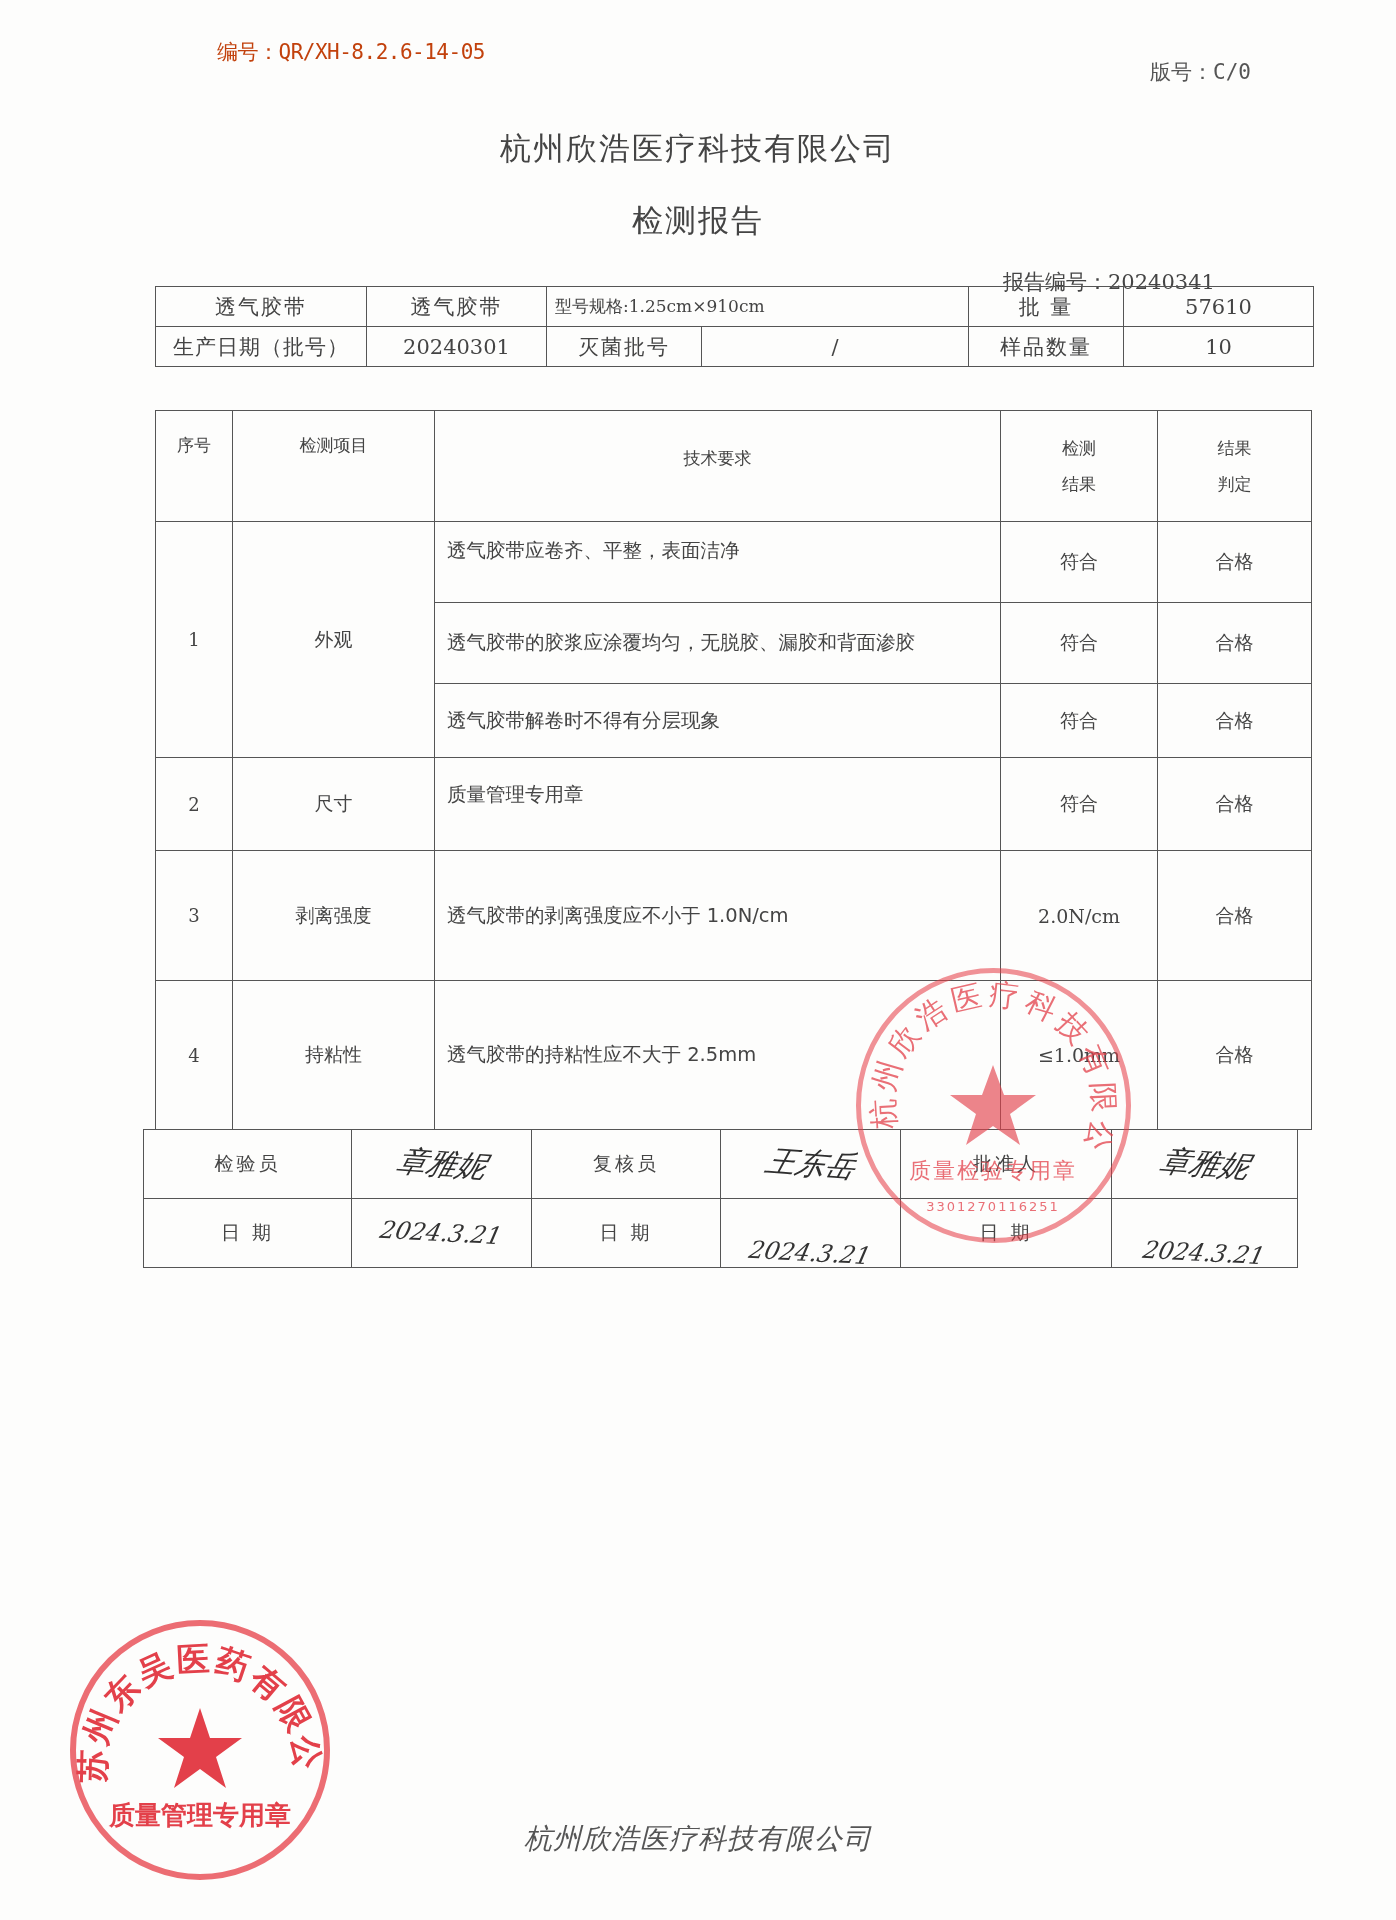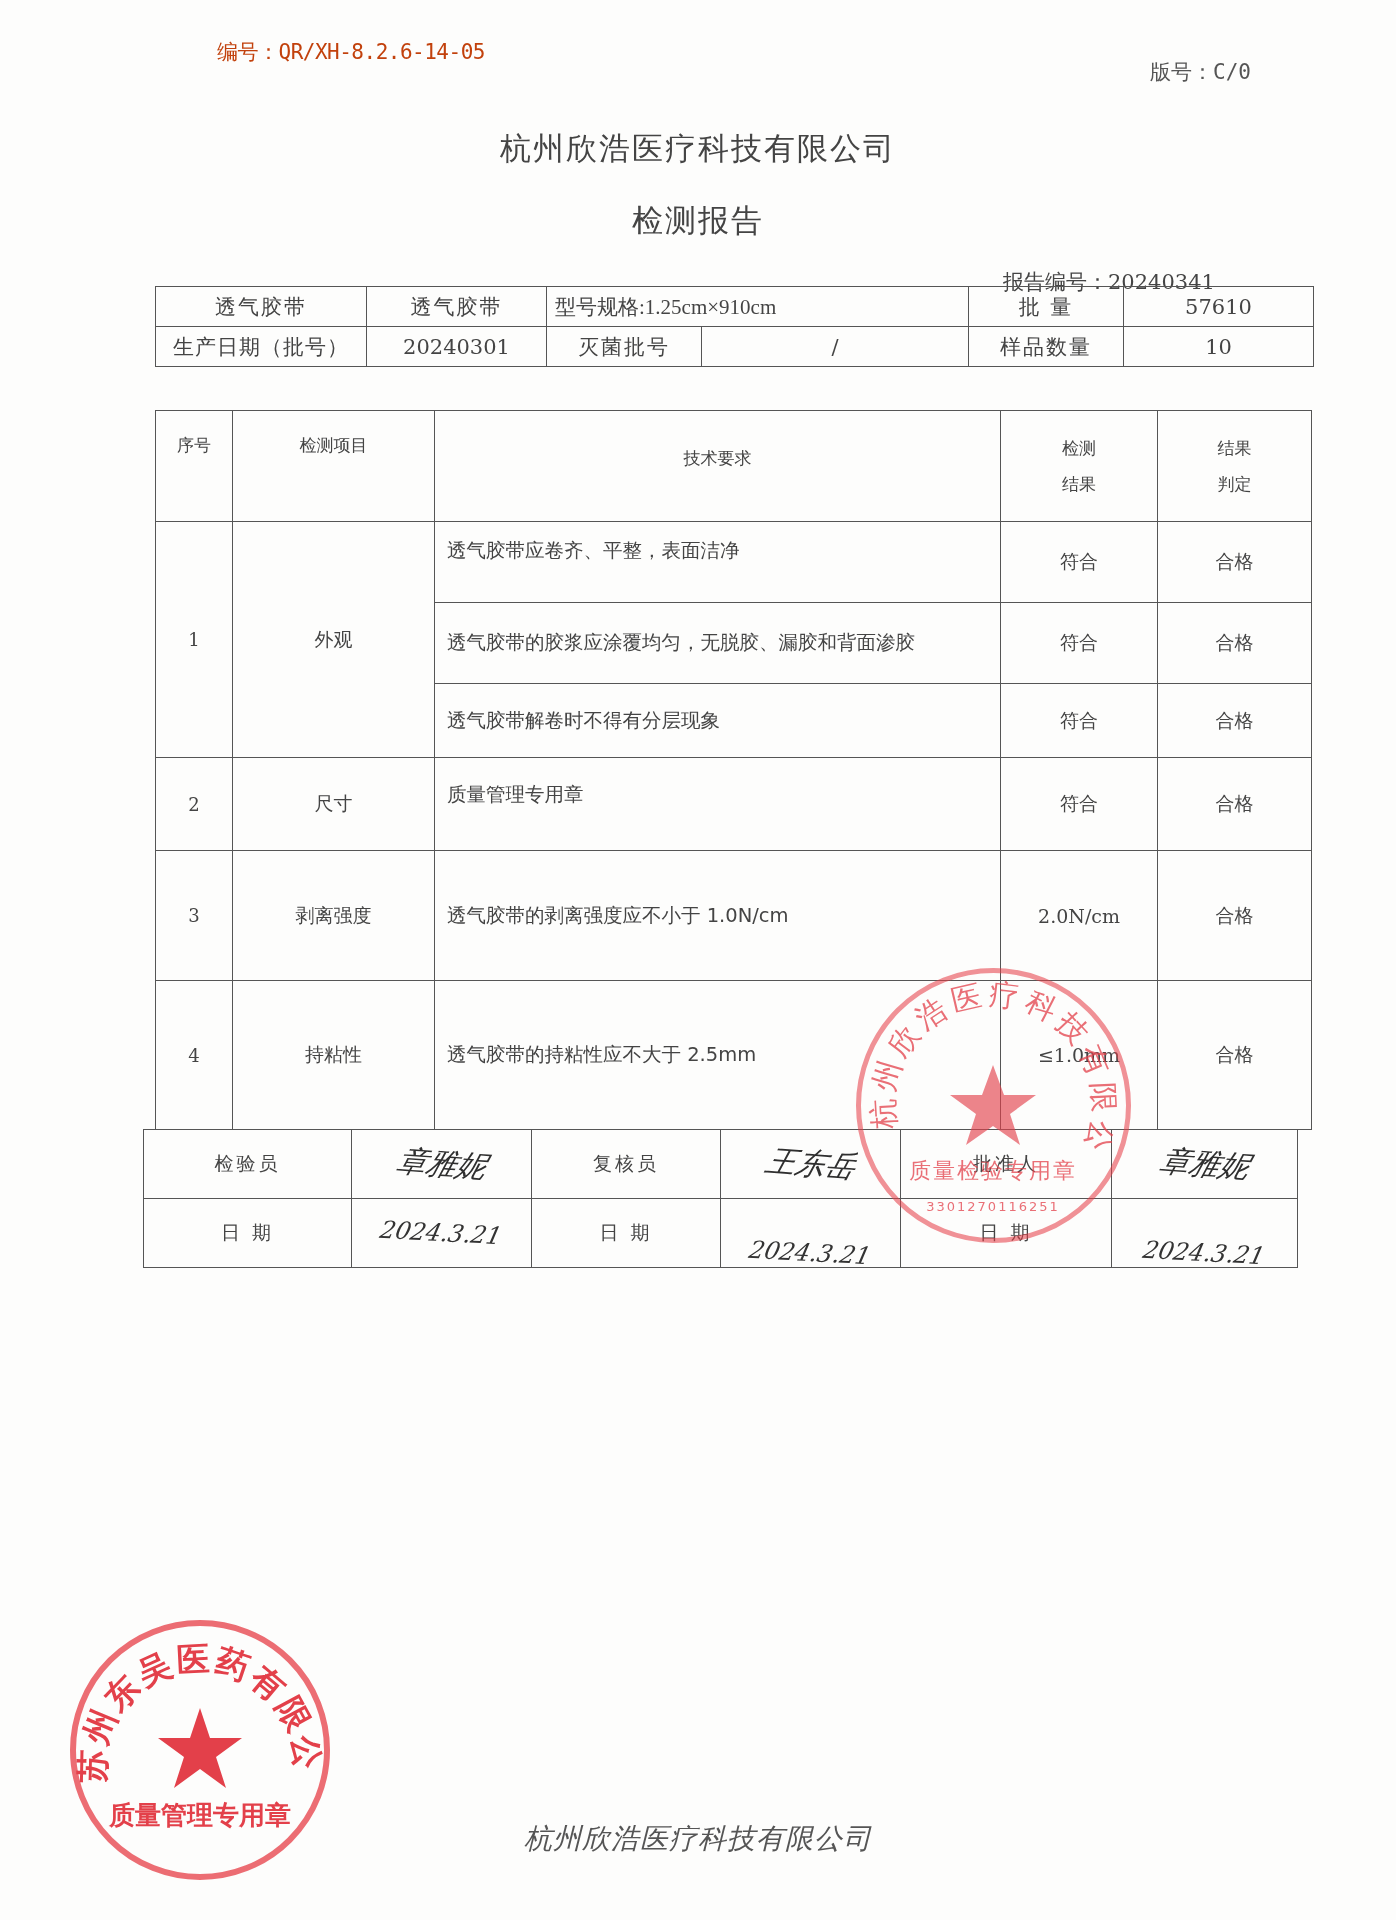"型号规格:1.25cm×910cm" td.left { font-family: Liberation Serif, serif -> none; font-size: 21px -> 17px }
